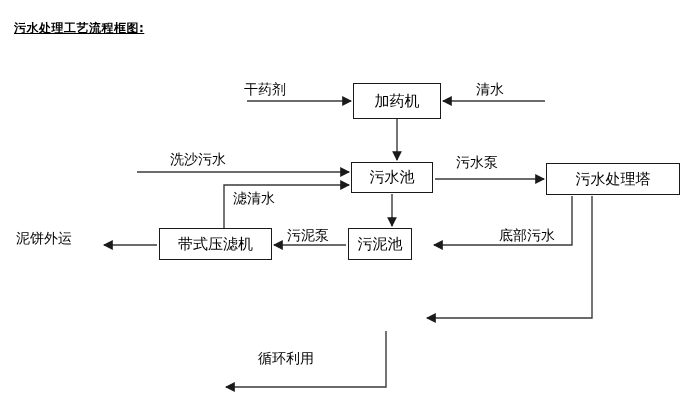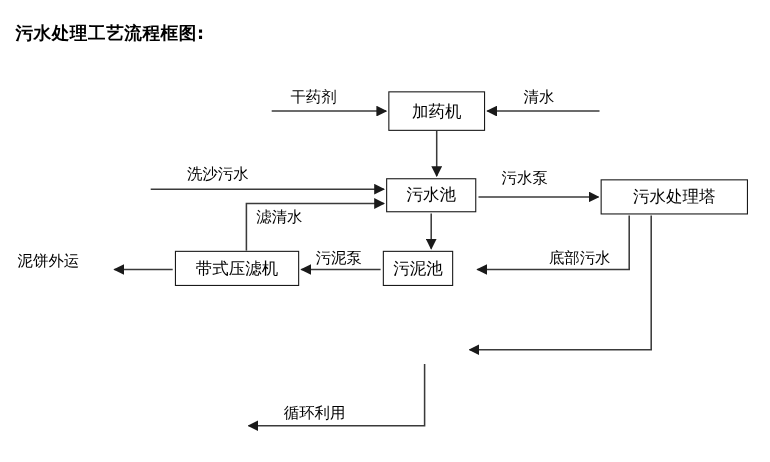"污水处理工艺流程框图:" .title { font-size: 16px -> 12px; text-decoration: none -> underline }
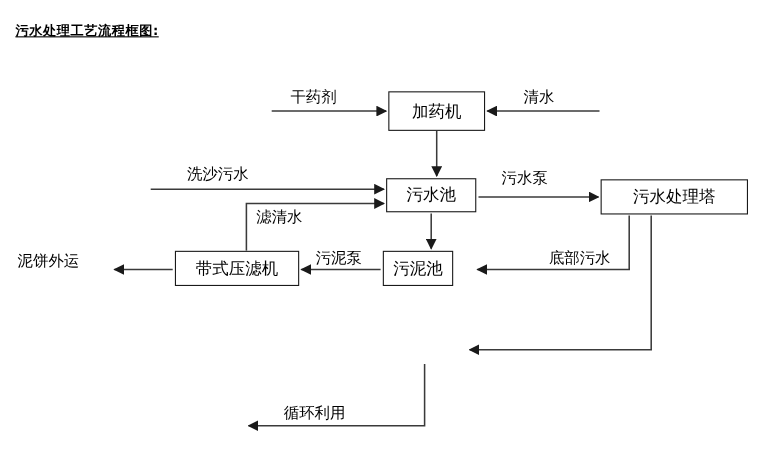"干药剂" div.edge-label { left: 264px -> 244px }
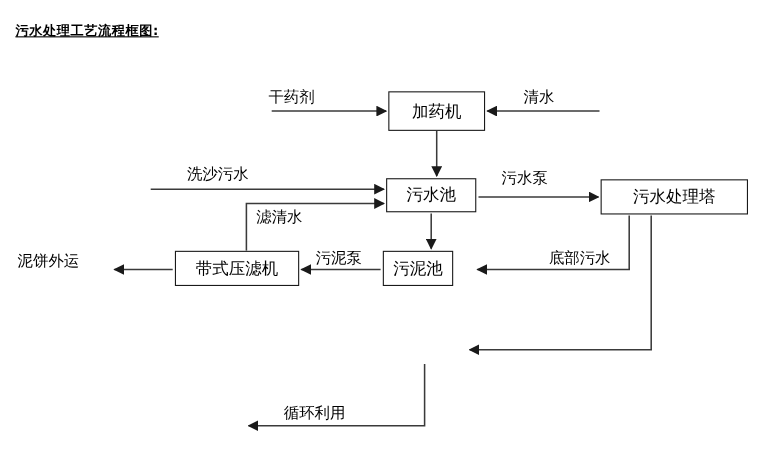"循环利用" div.edge-label { top: 369px -> 351px }
